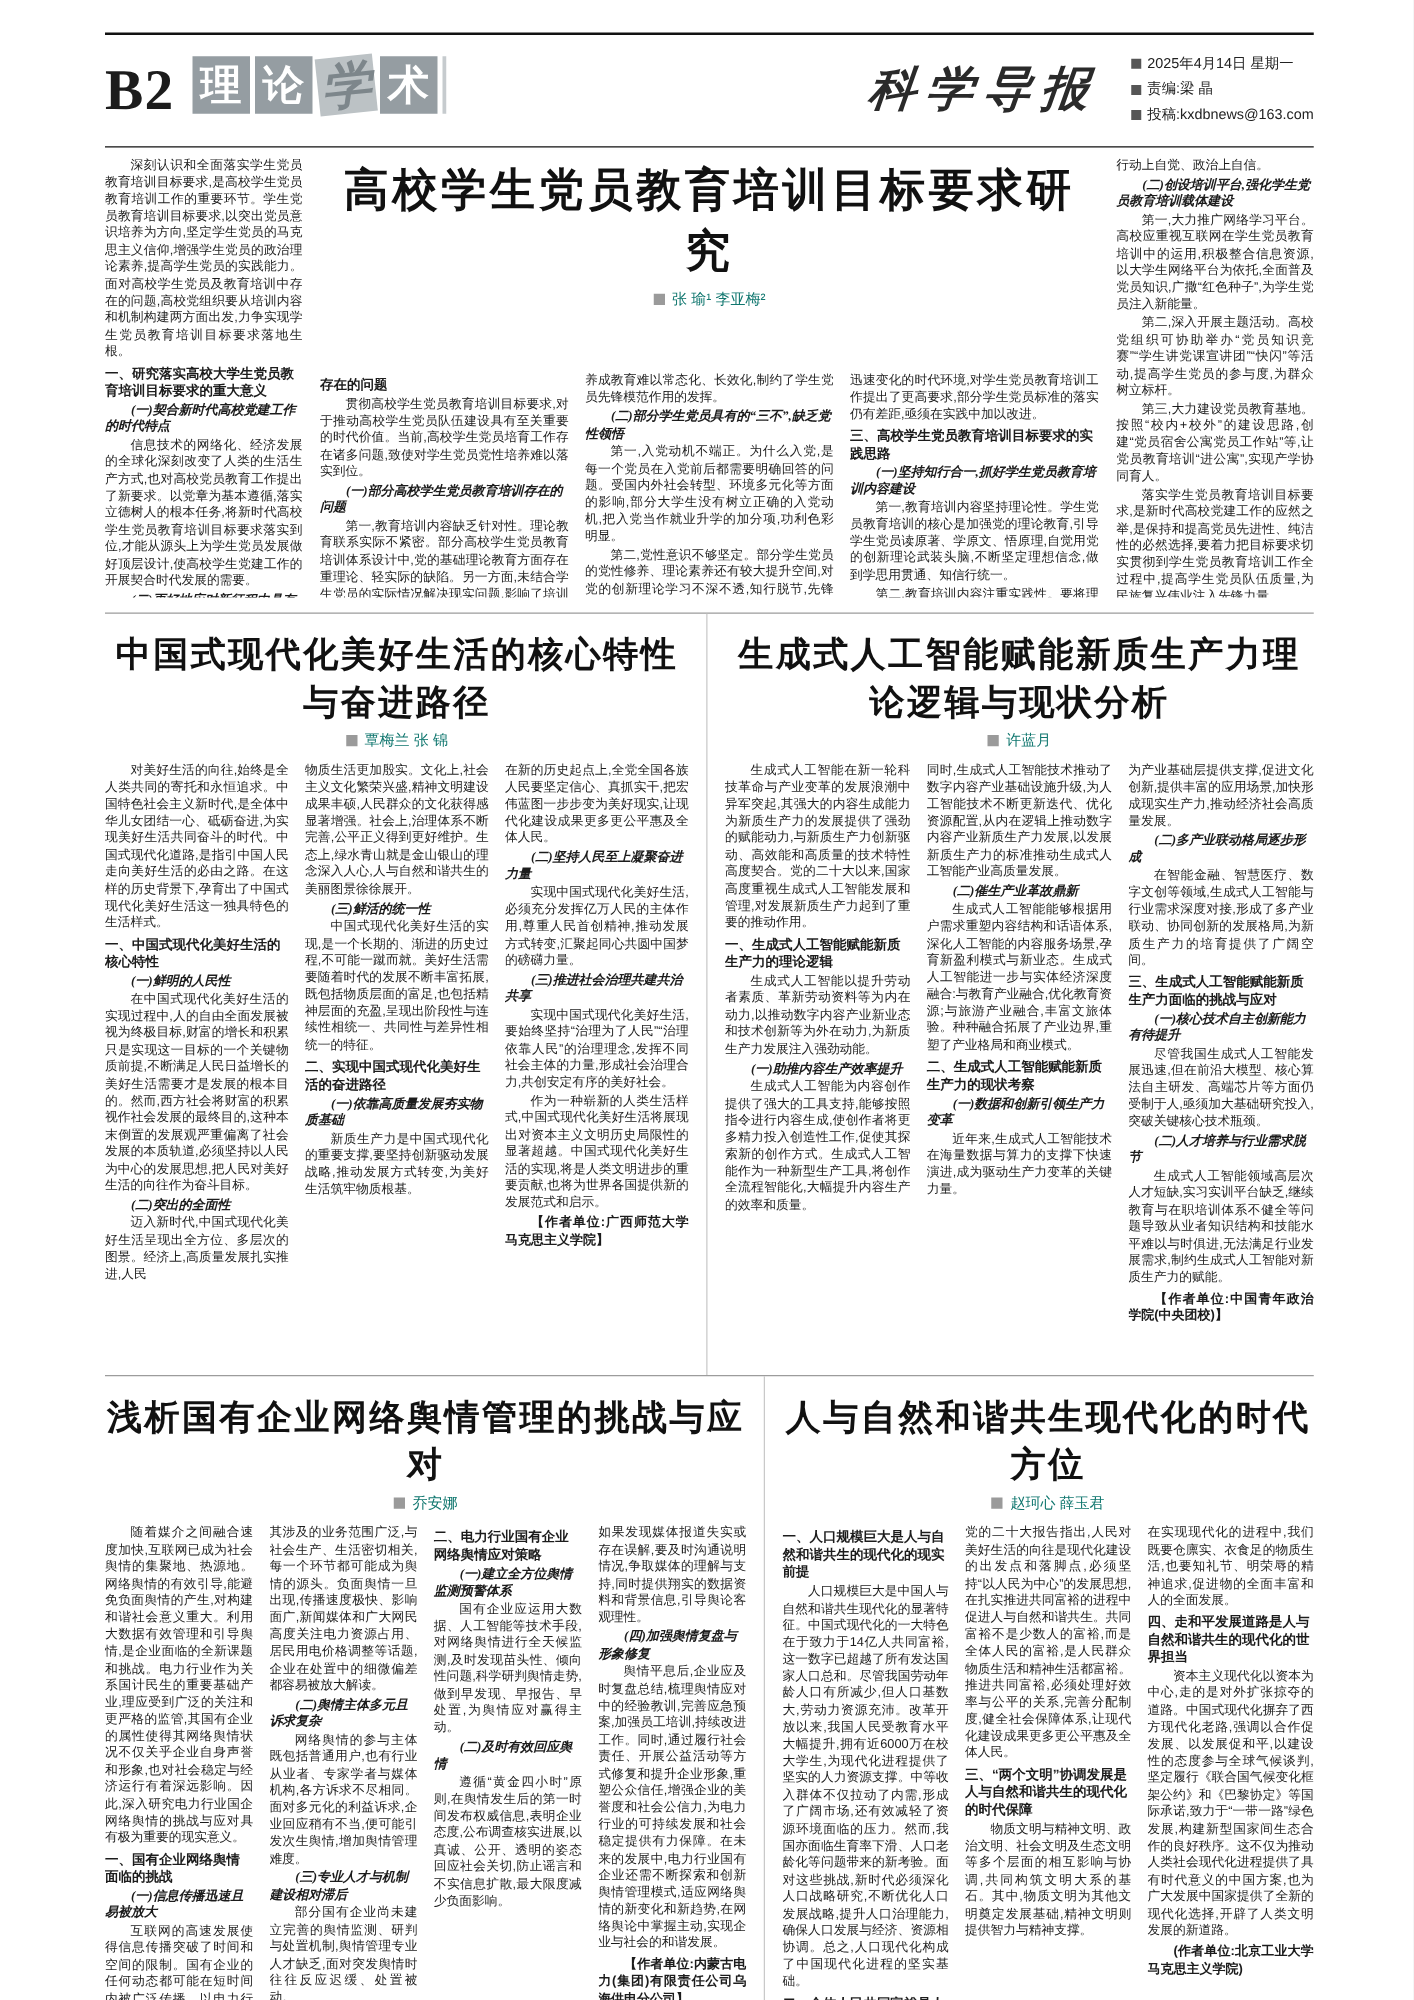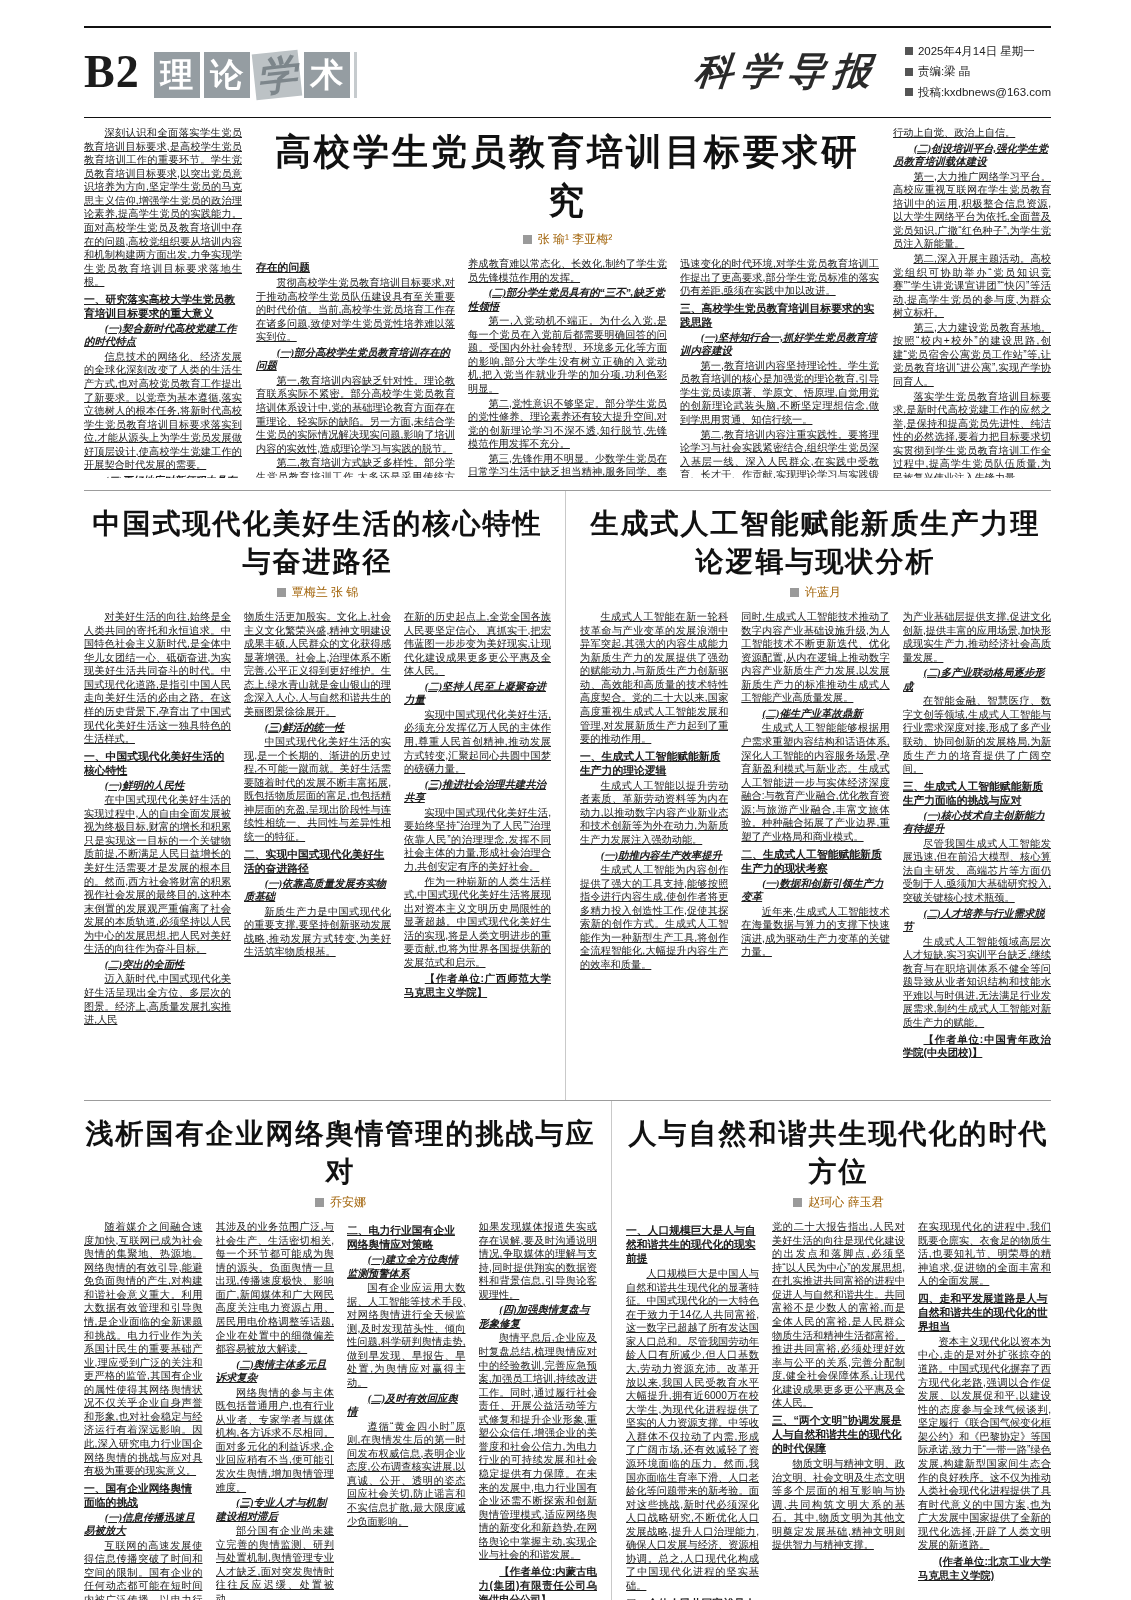"B2" .h-left { align-items: flex-end -> flex-start }
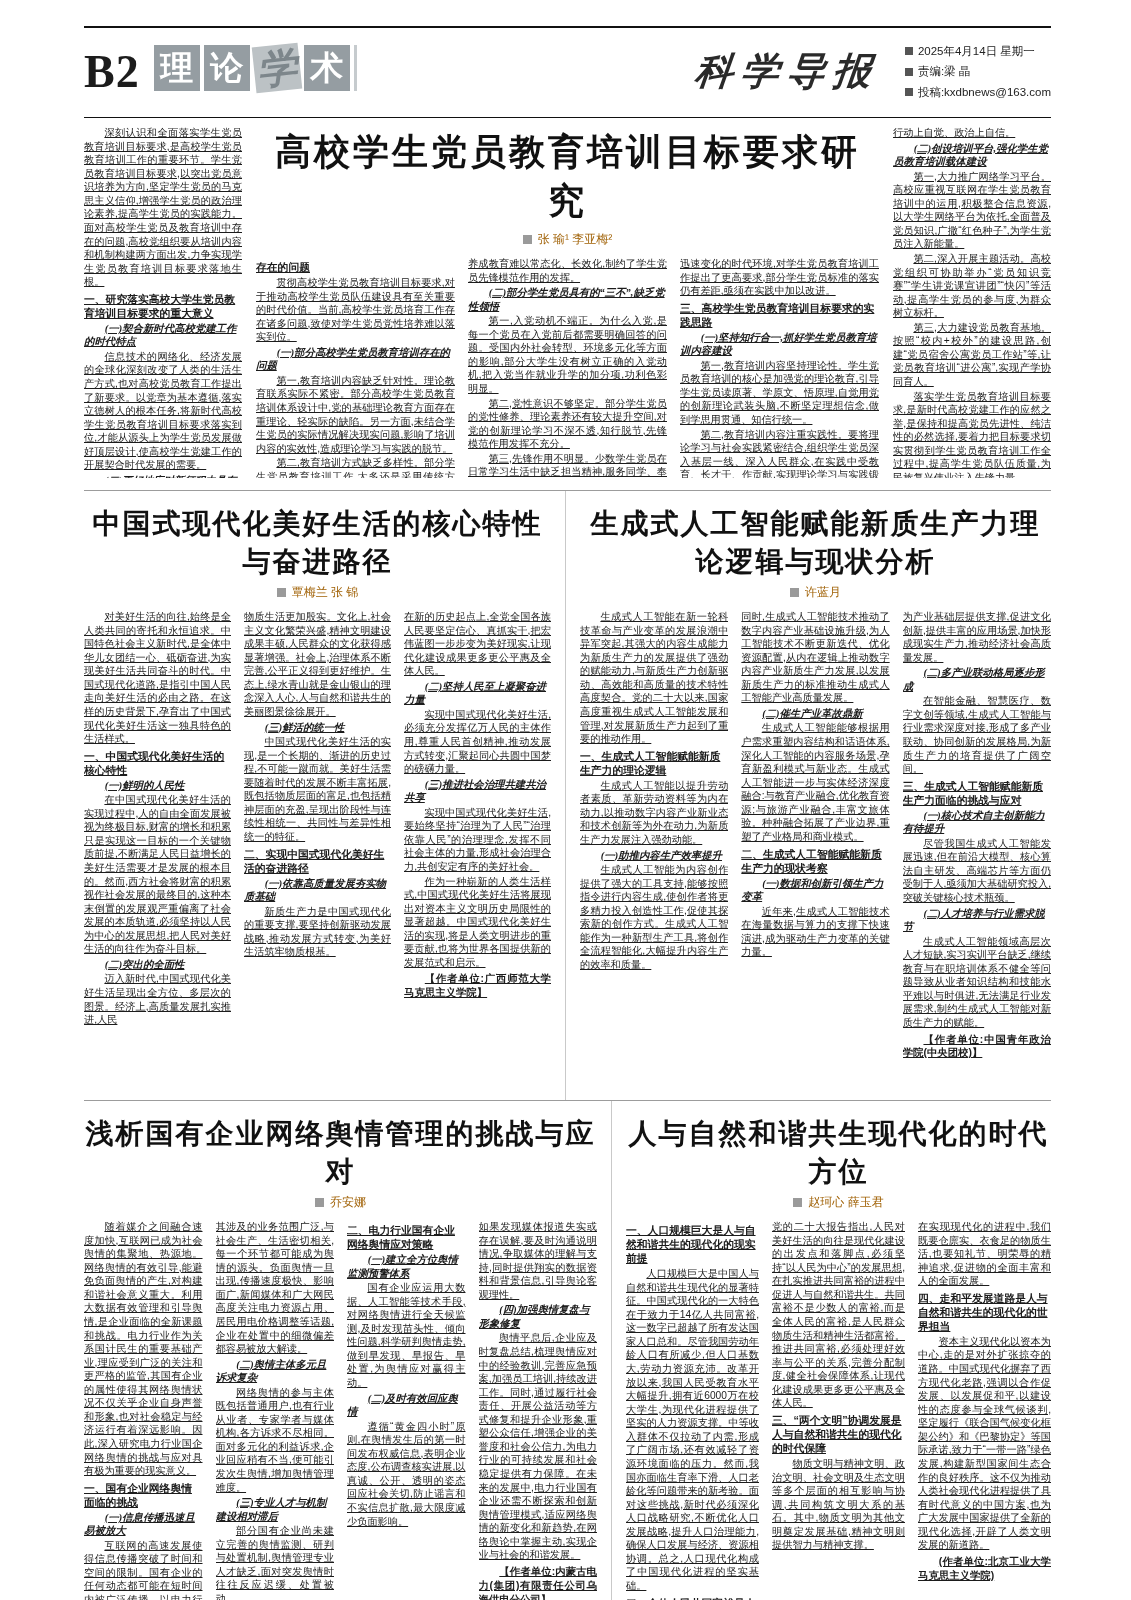"深刻认识和全面落实学生党员教育培训目标要求,是高校学生党员教育培训工作的重要环节" .col { text-decoration: underline -> none }
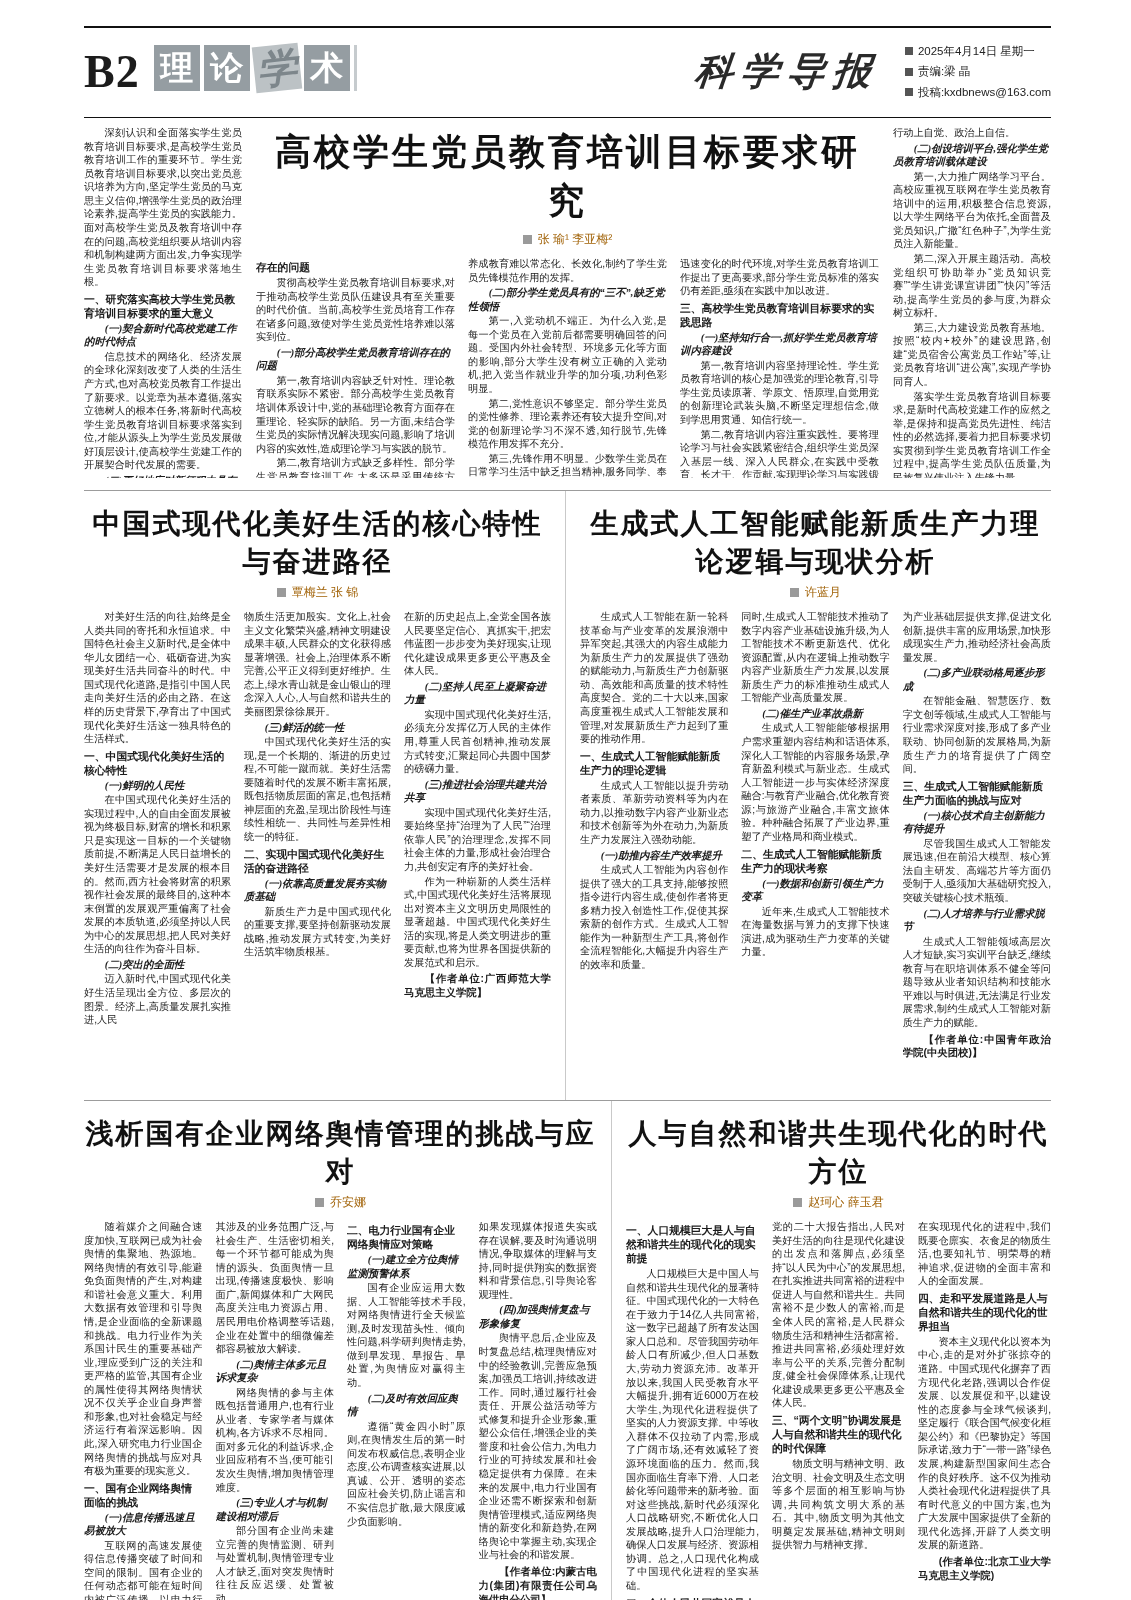"张 瑜¹ 李亚梅²" .byline { color: #a16207 -> #0f766e }
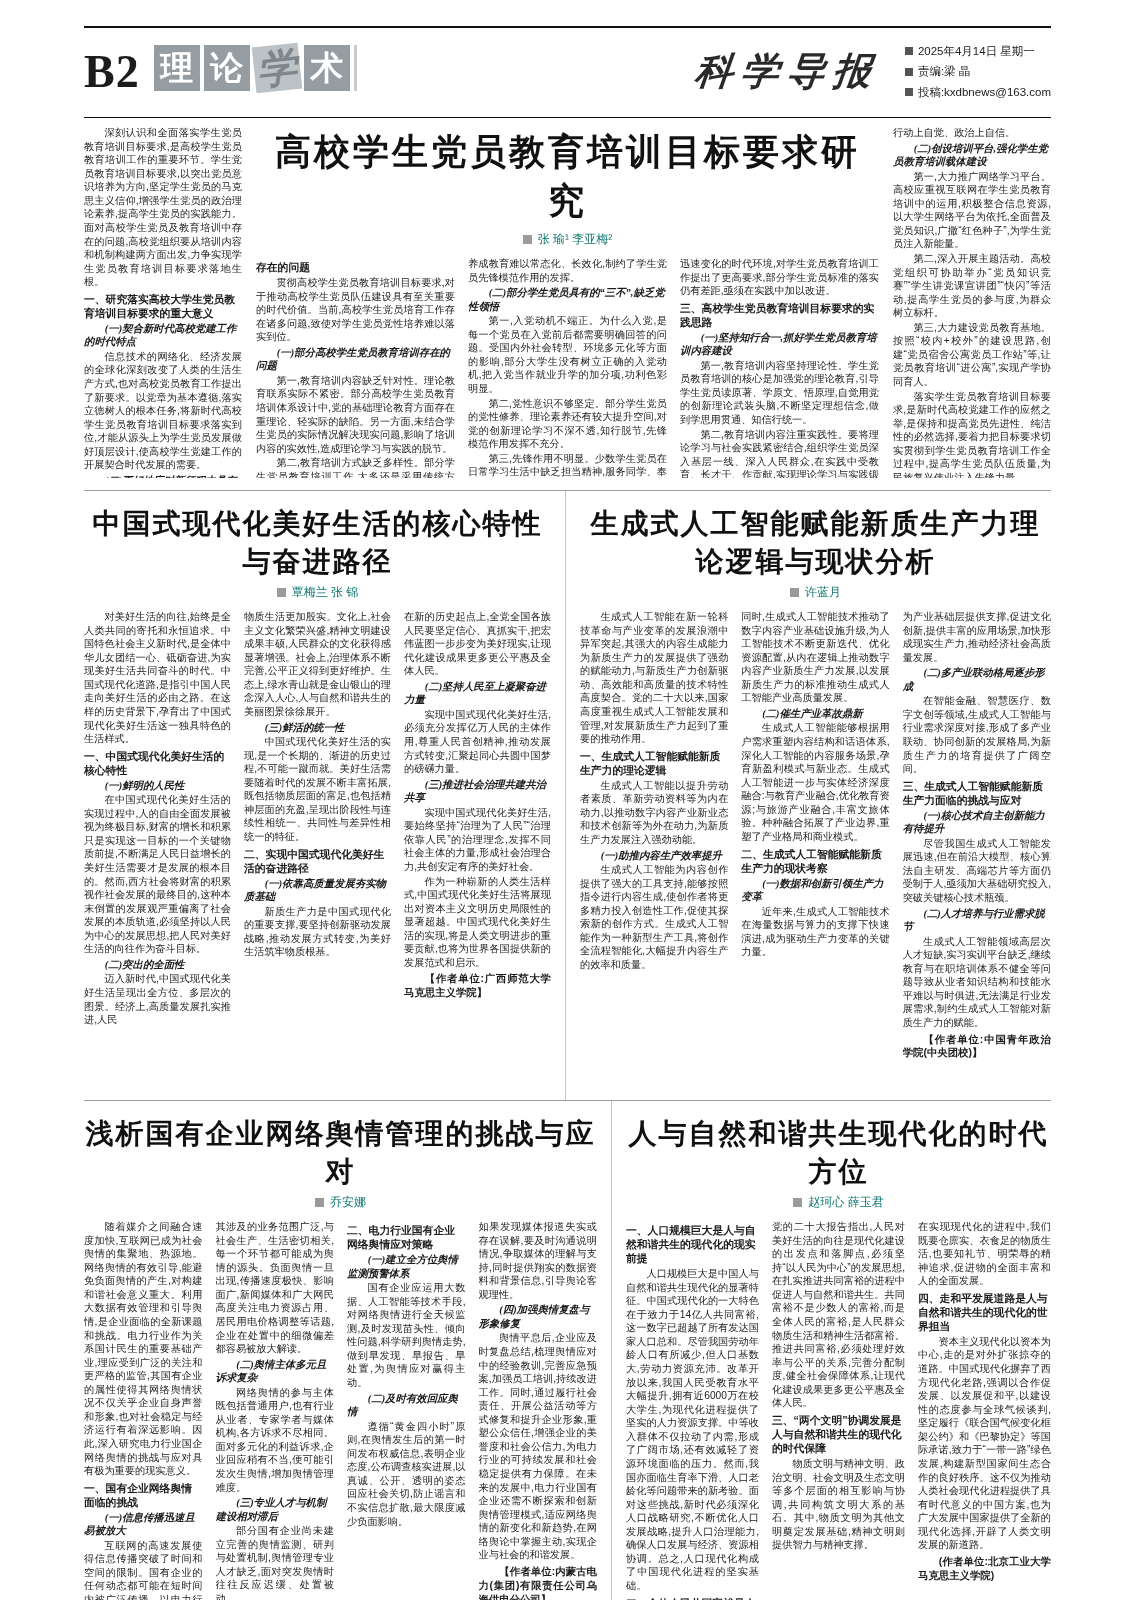"存在的问题" .a1-center .colwrap { margin-top: none -> 41px }
